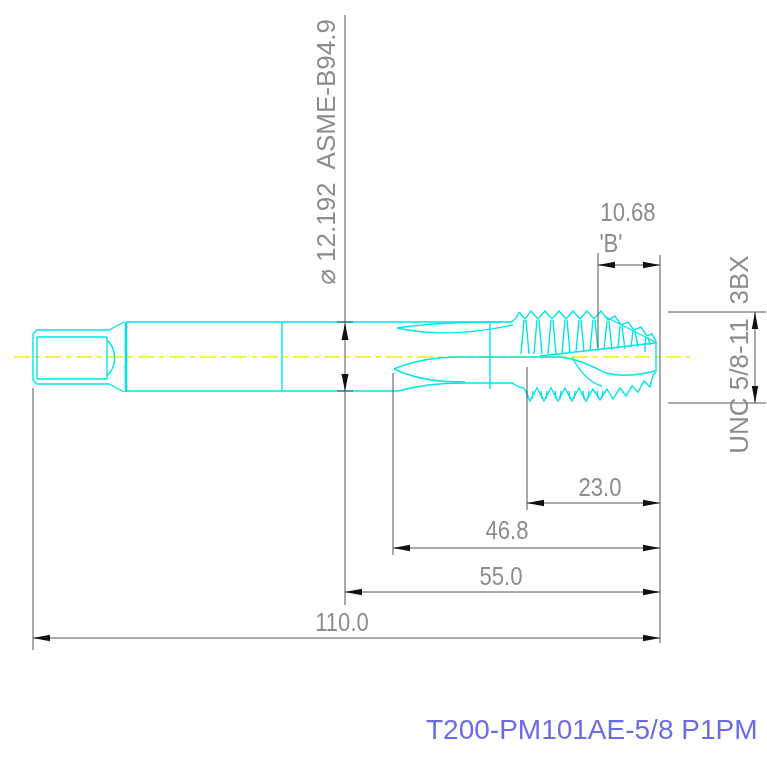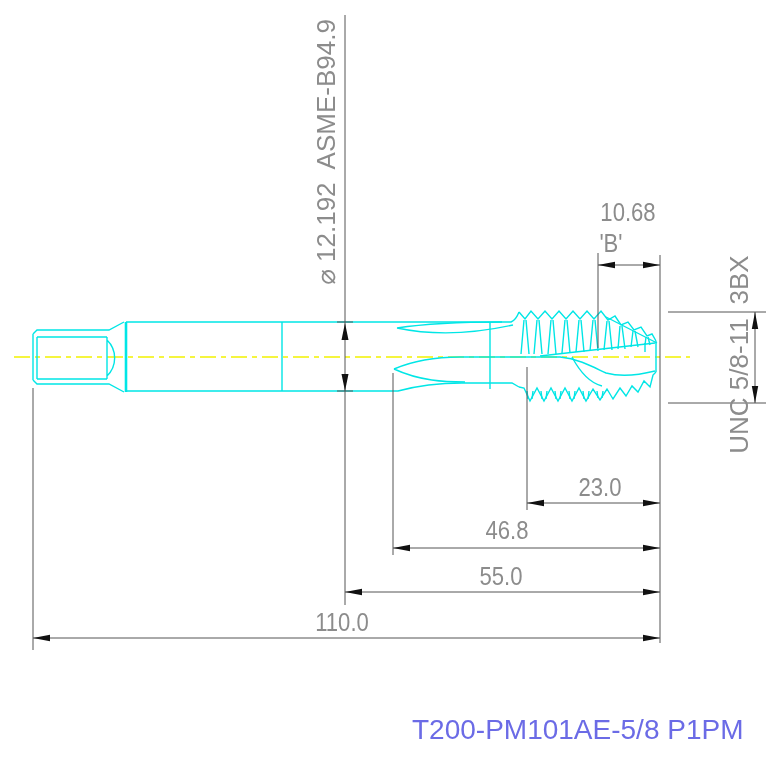"T200-PM101AE-5/8 P1PM" .part-number { left: 412px -> 426px }
